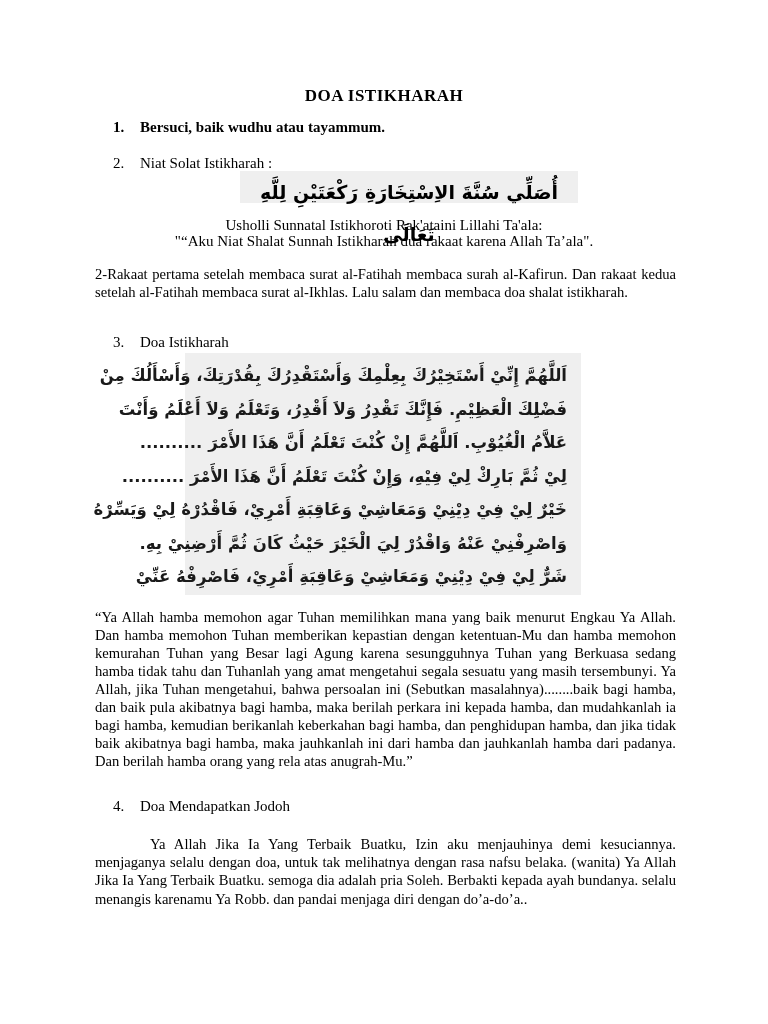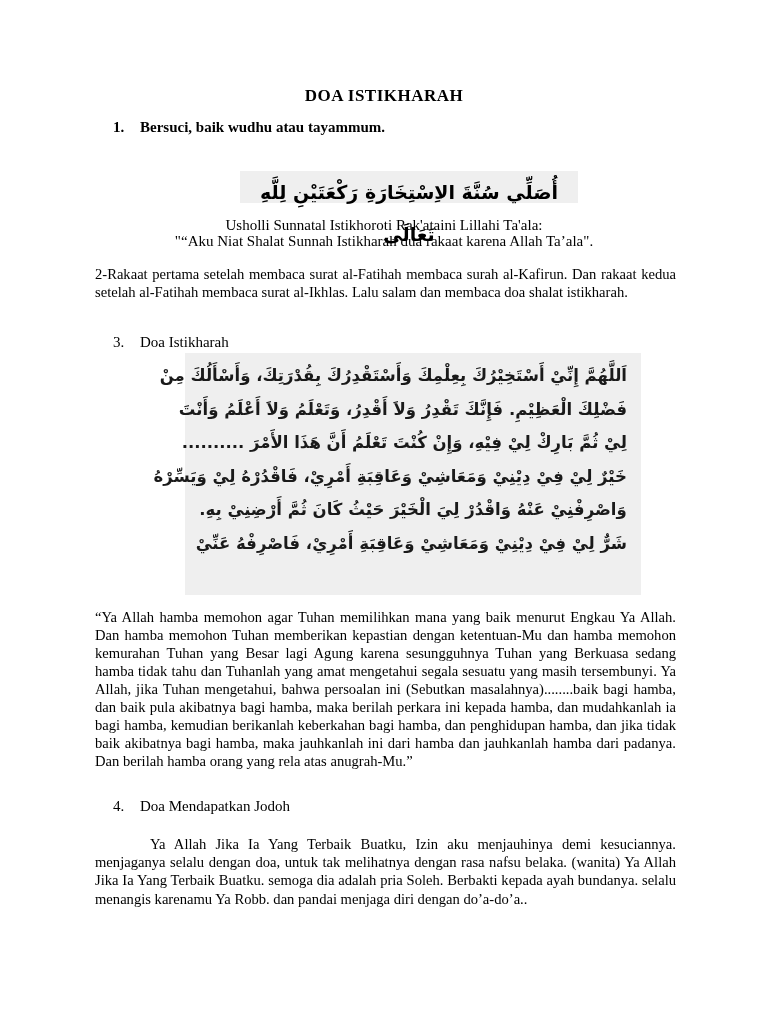"2. Niat Solat Istikharah :" div.list-item { html: none -> <div> <span>2.</span><span>Niat Solat Istikharah :</span> </div> }
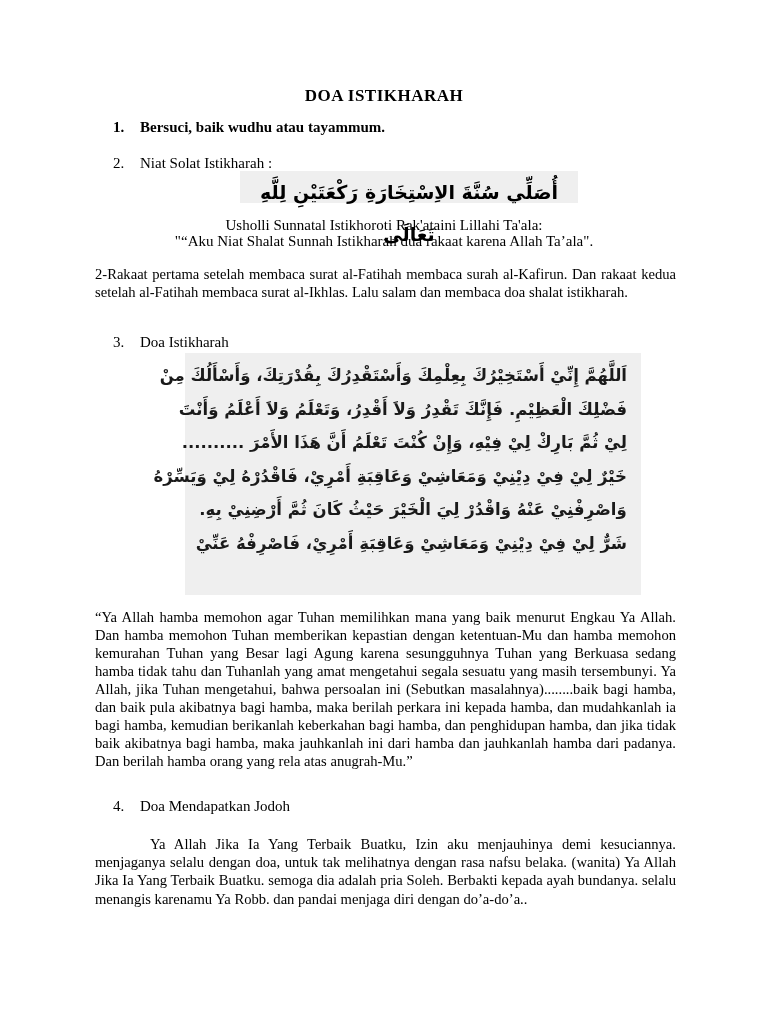"اَللَّهُمَّ إِنِّيْ أَسْتَخِيْرُكَ" .arabic-doa-box { width: 456px -> 396px }
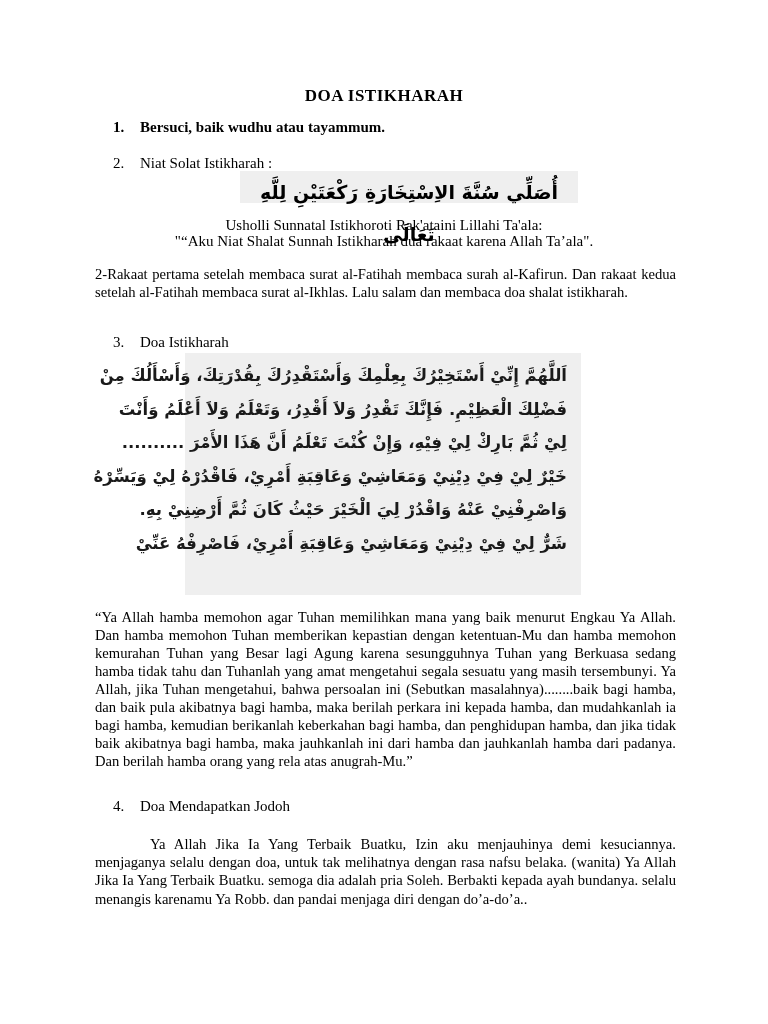"عَلاَّمُ الْغُيُوْبِ. اَللَّهُمَّ إِنْ" div.aline { html: none -> <div>عَلاَّمُ الْغُيُوْبِ. اَللَّهُمَّ إِنْ كُنْتَ تَعْلَمُ أَنَّ هَذَا الأَمْرَ ..........</div> }
